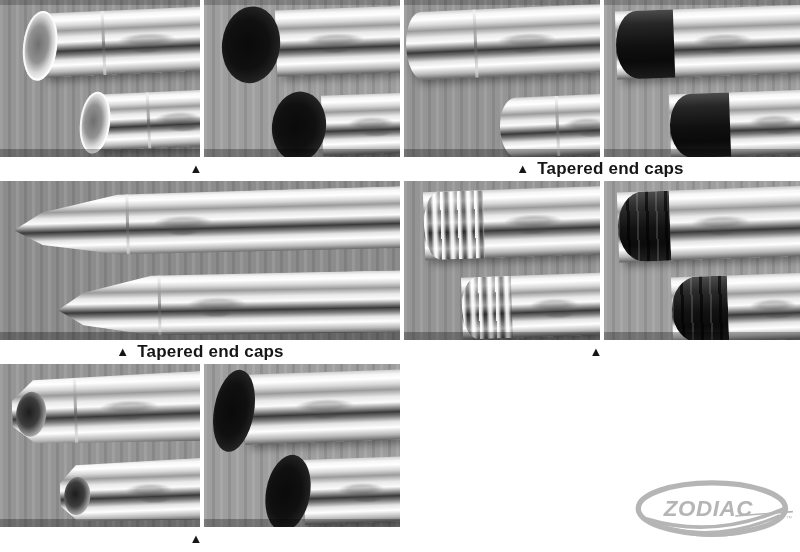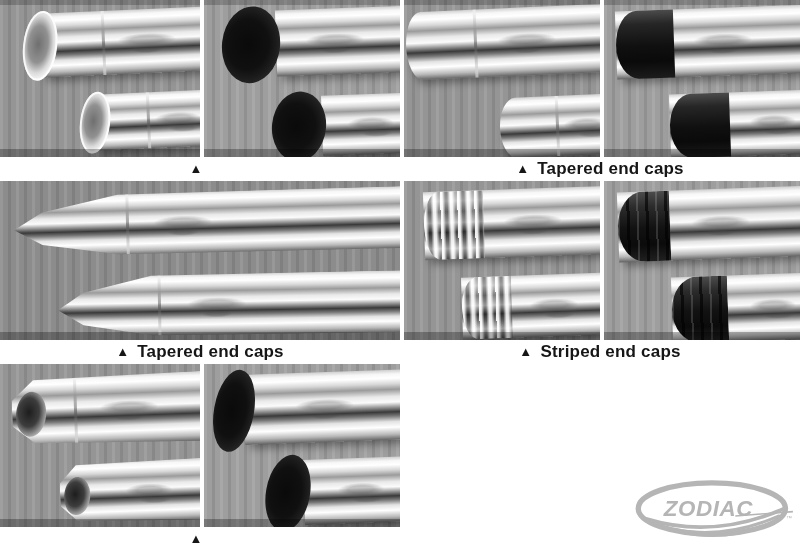"Striped end caps" span { html: <span>Striped end caps</span> -> none }
